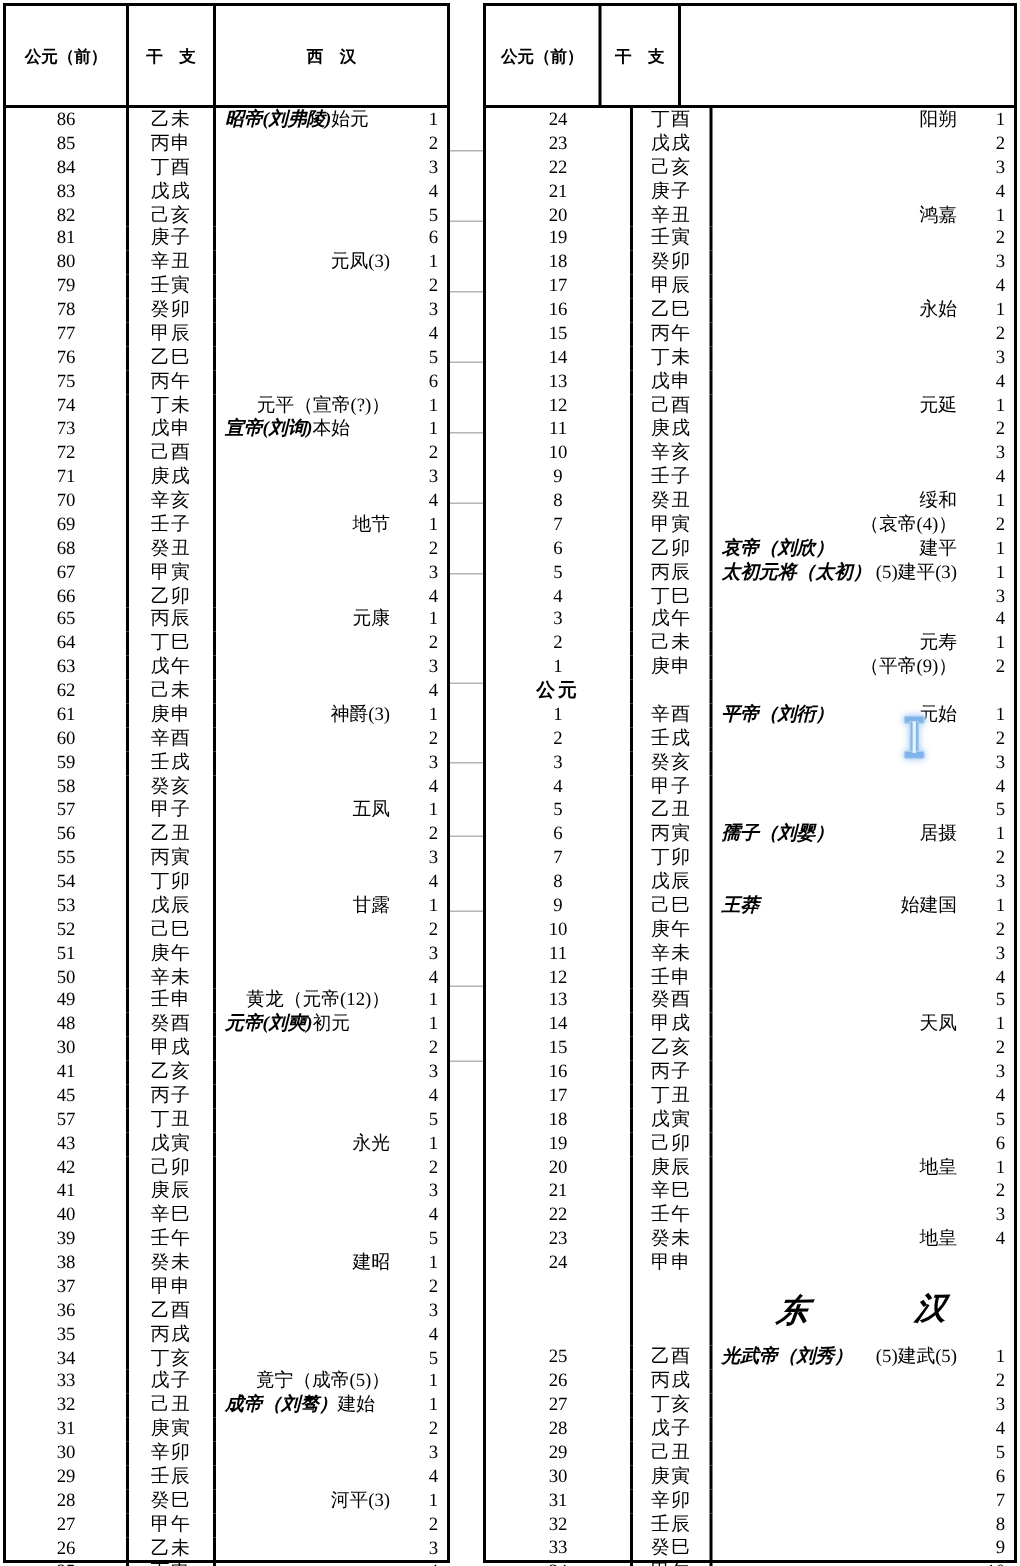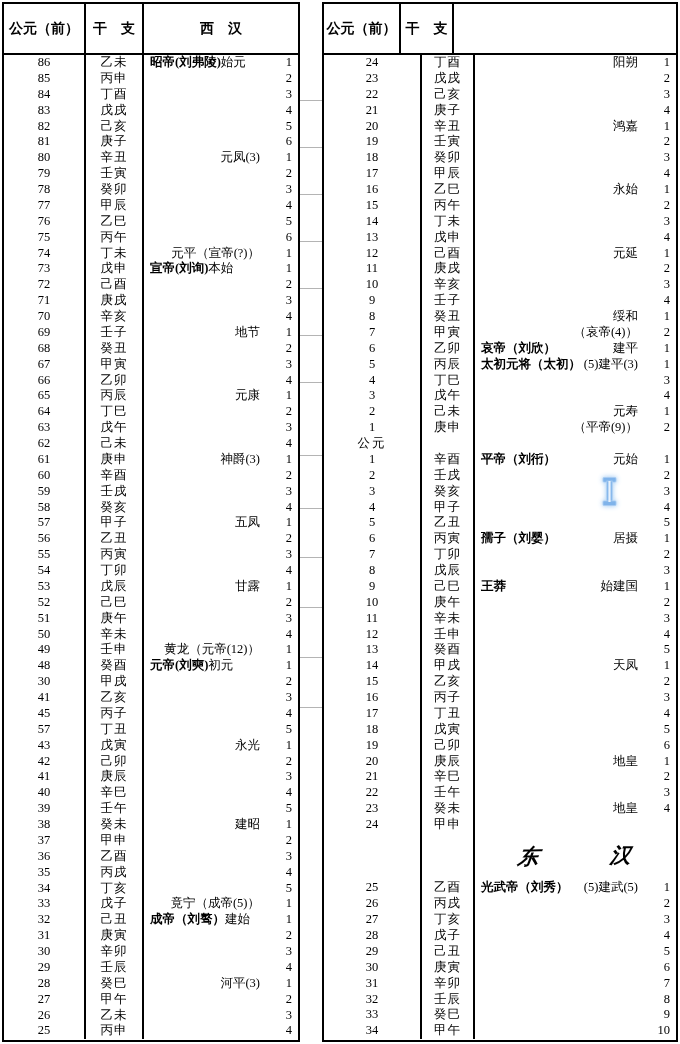"公元（前）" .thead { font-size: 14px -> 11px; height: 51px -> 68px }
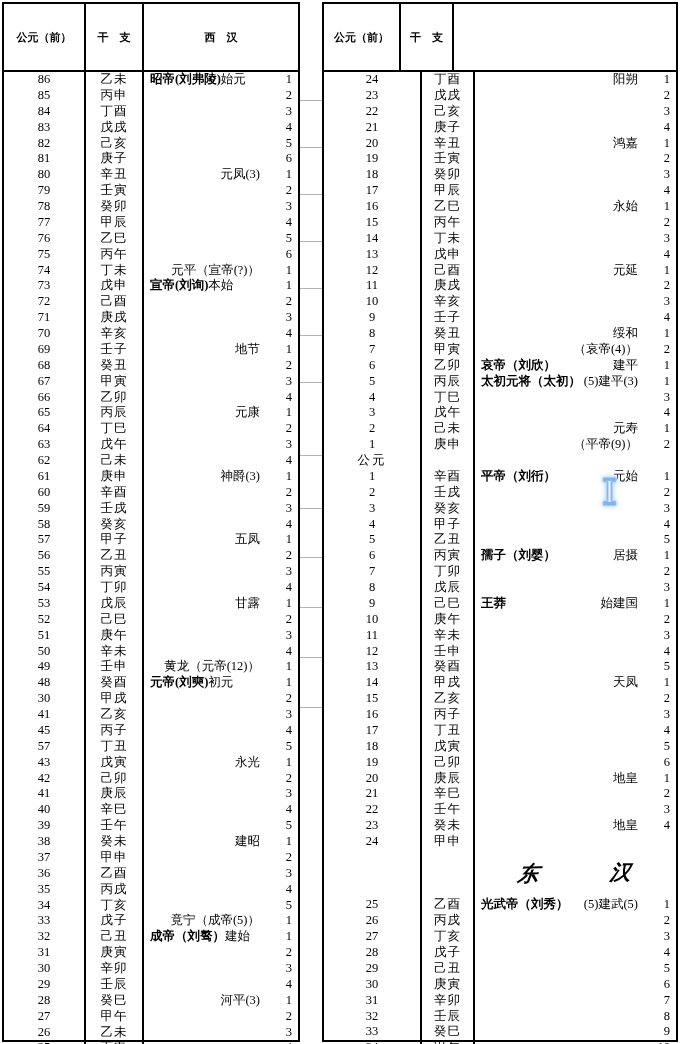"昭帝(刘弗陵)" .ruler { font-style: none -> italic }
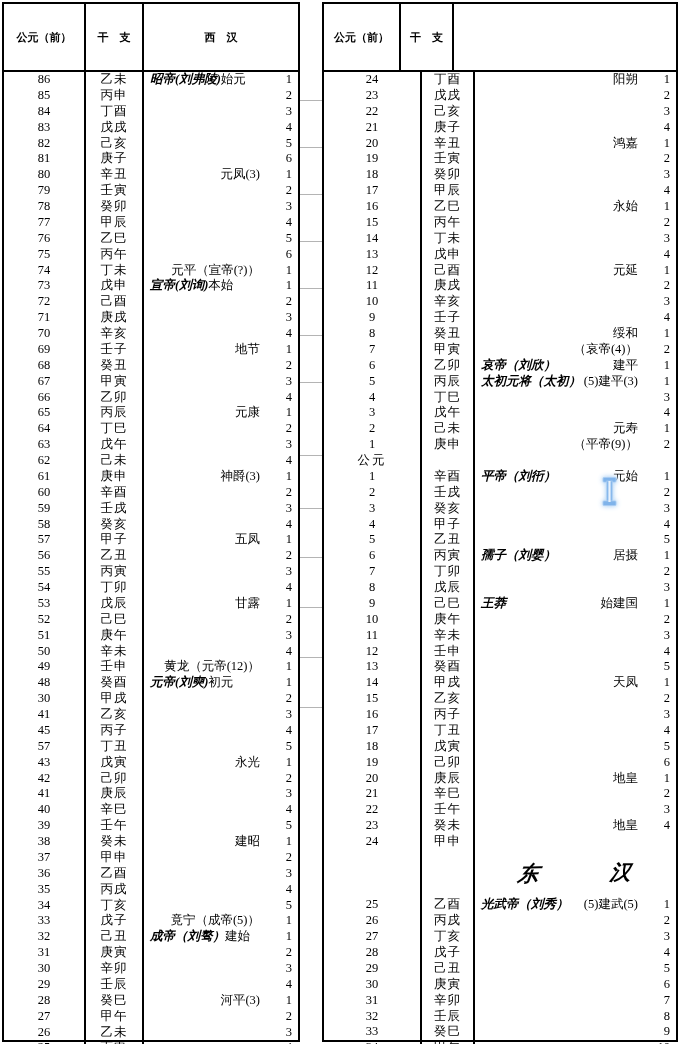"公元" .marker { font-weight: normal -> bold }
